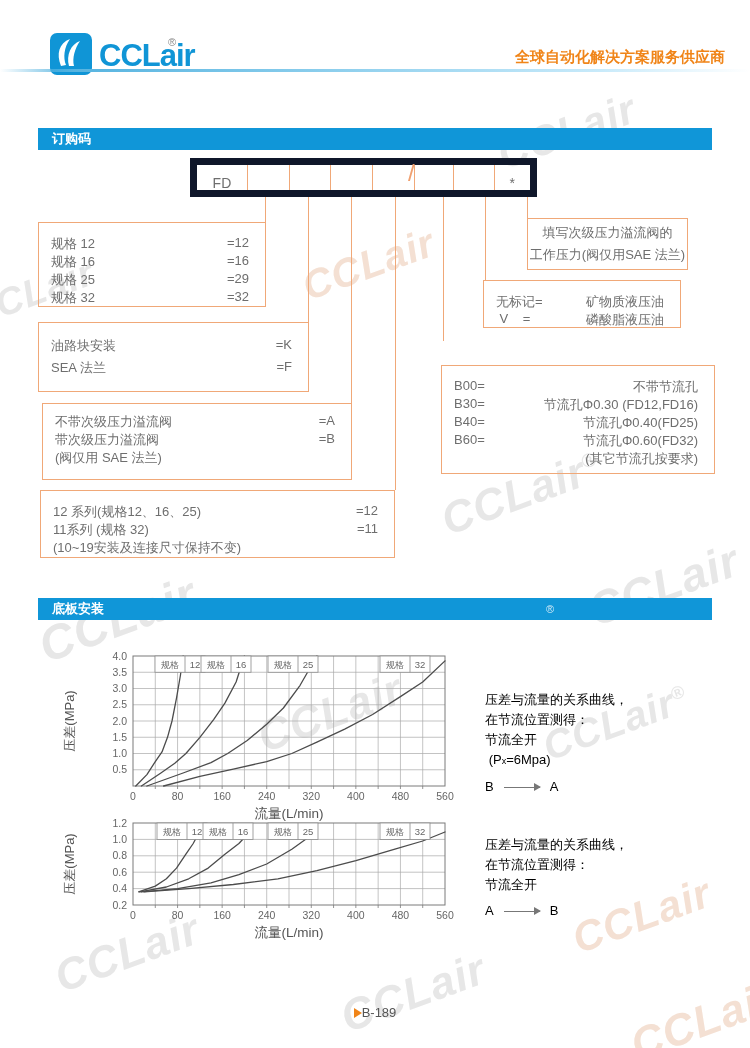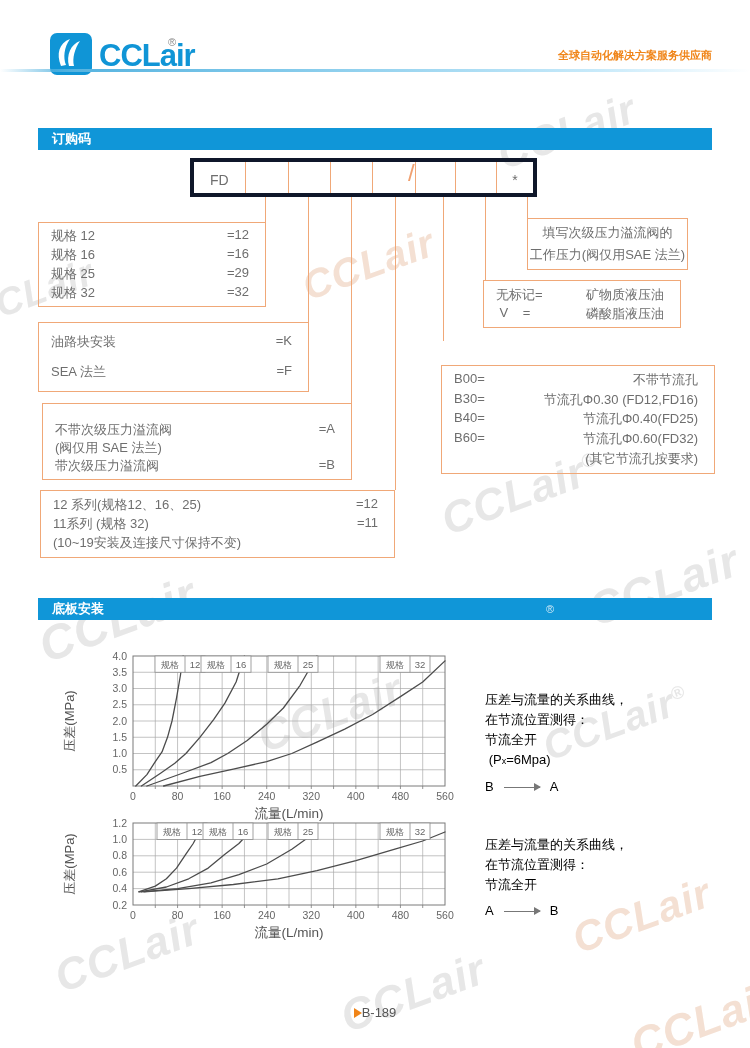"全球自动化解决方案服务供应商" .tagline { font-size: 11px -> 15px; right: 38px -> 25px }
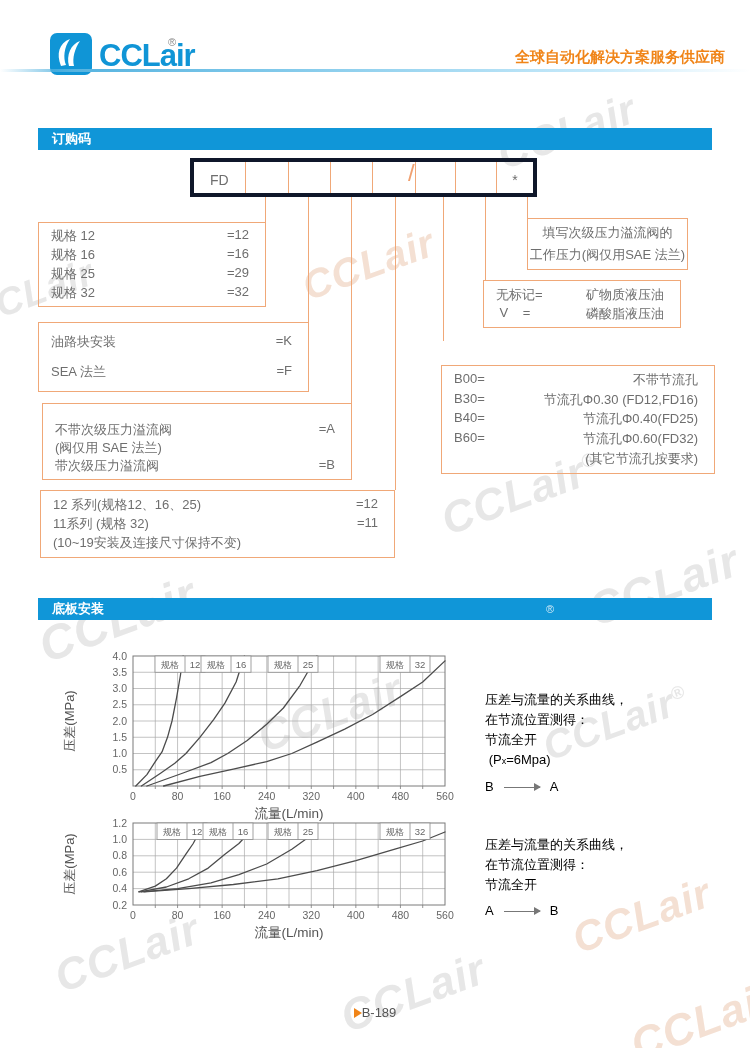"FD" .code-row { border: 4px solid #0f172a -> 7px solid #0f172a }
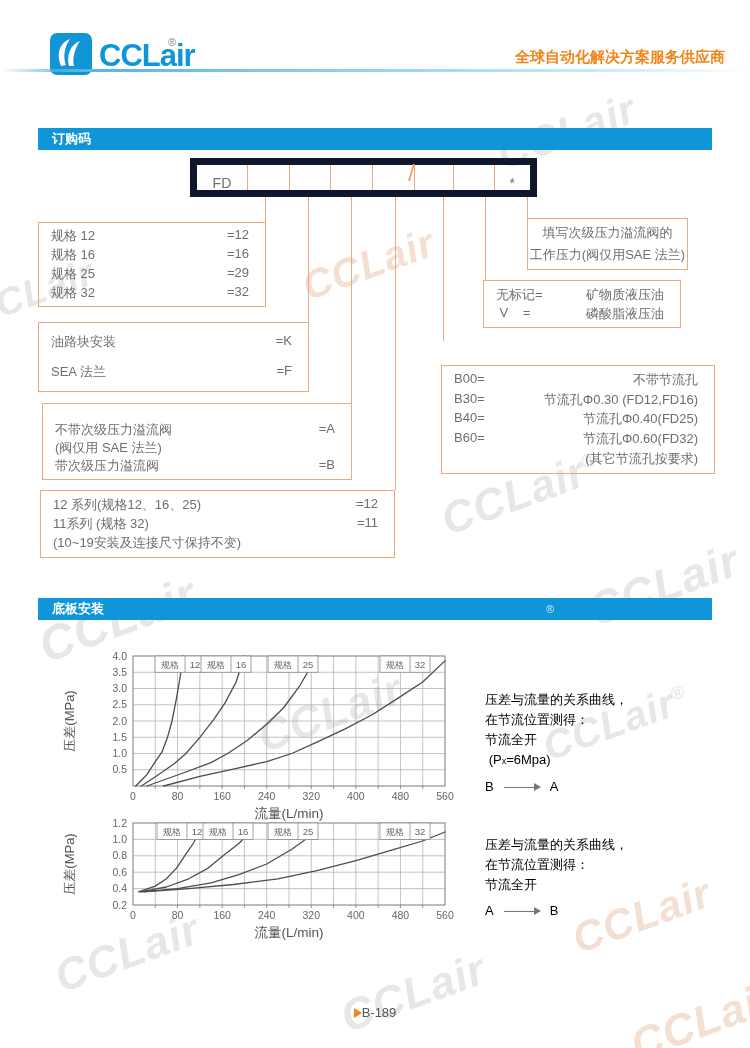"规格 12" .obox { padding: 4px 0 -> 12px 0 }
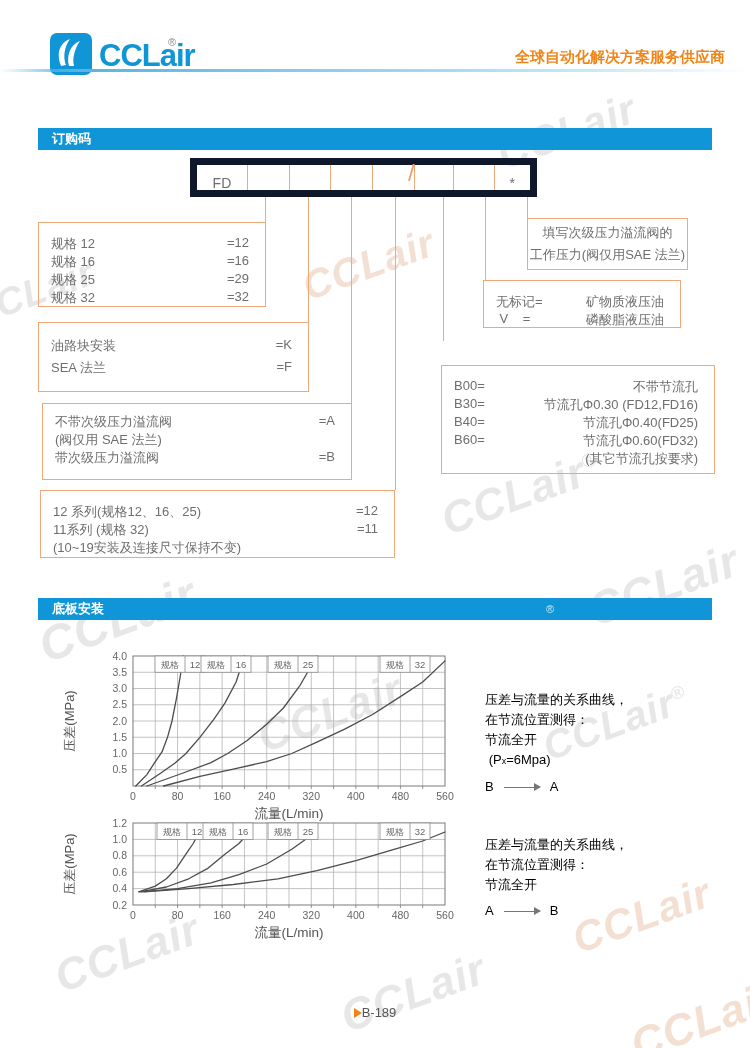"(阀仅用 SAE 法兰)" div.orow { order: before "带次级压力溢流阀" -> after "带次级压力溢流阀" }
